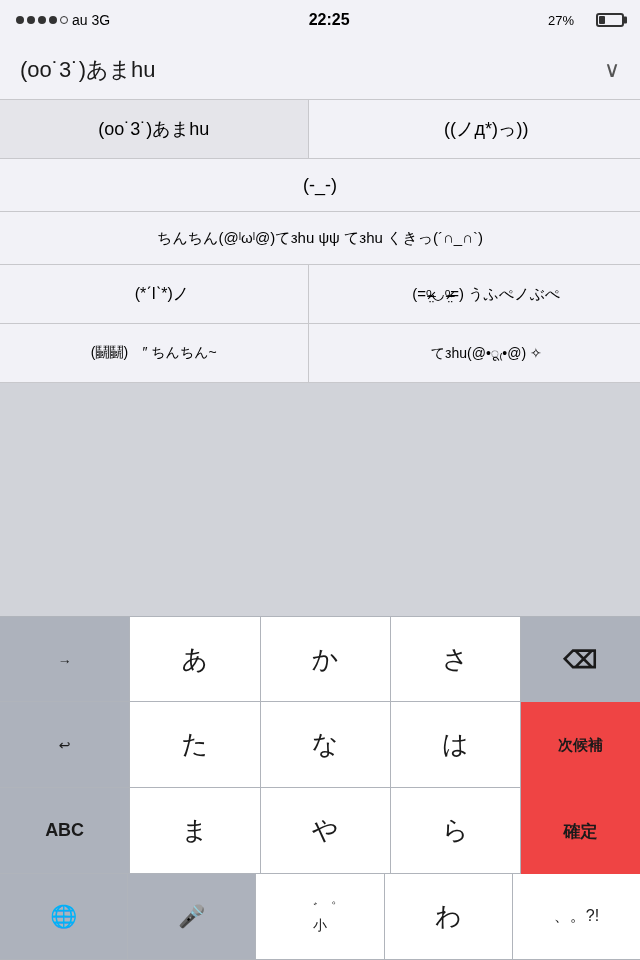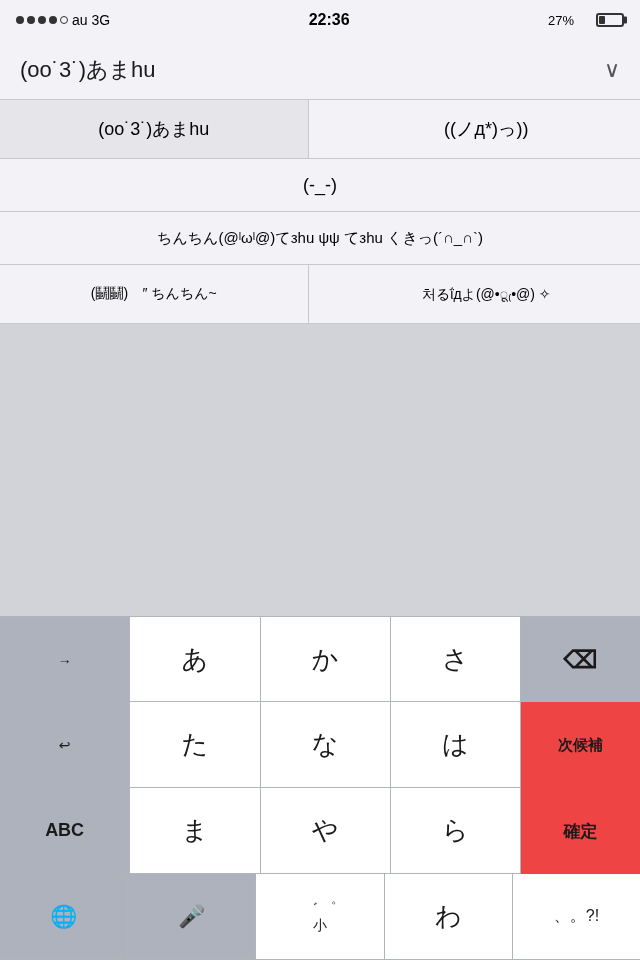"22:36" div.status-center { text: 22:36 -> 22:25 }
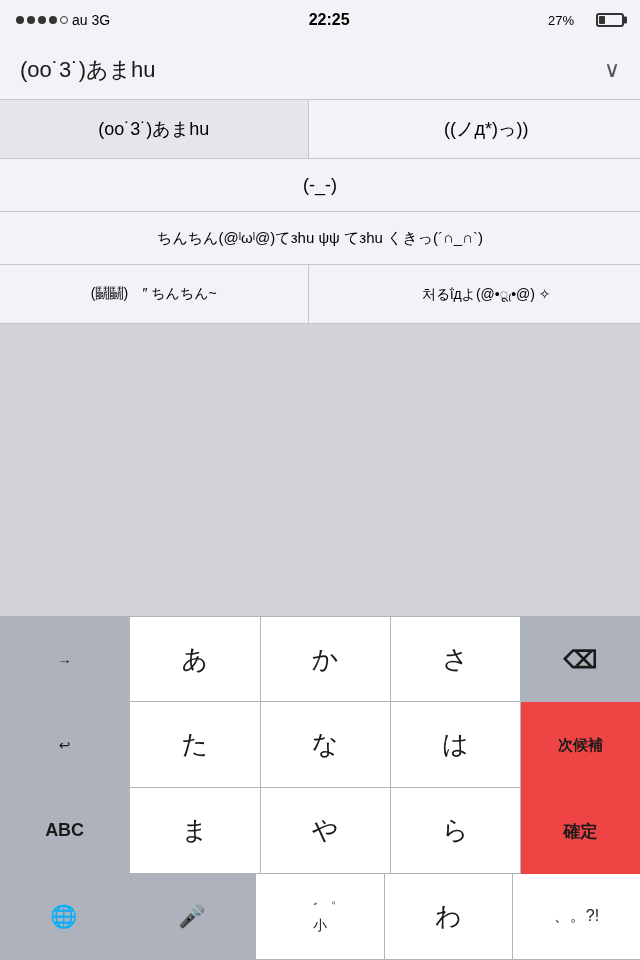"ゞ(*ˊΙˋ*)ノ" div.candidate-row-2b { html: none -> <div> <div> <span>ゞ(*ˊΙˋ*)ノ</span> </div> <div> <span>(=ᵒ̴̶̷̤◡ᵒ̴̶̷̤=) うふぺノぶぺ</span> </div> </div> }
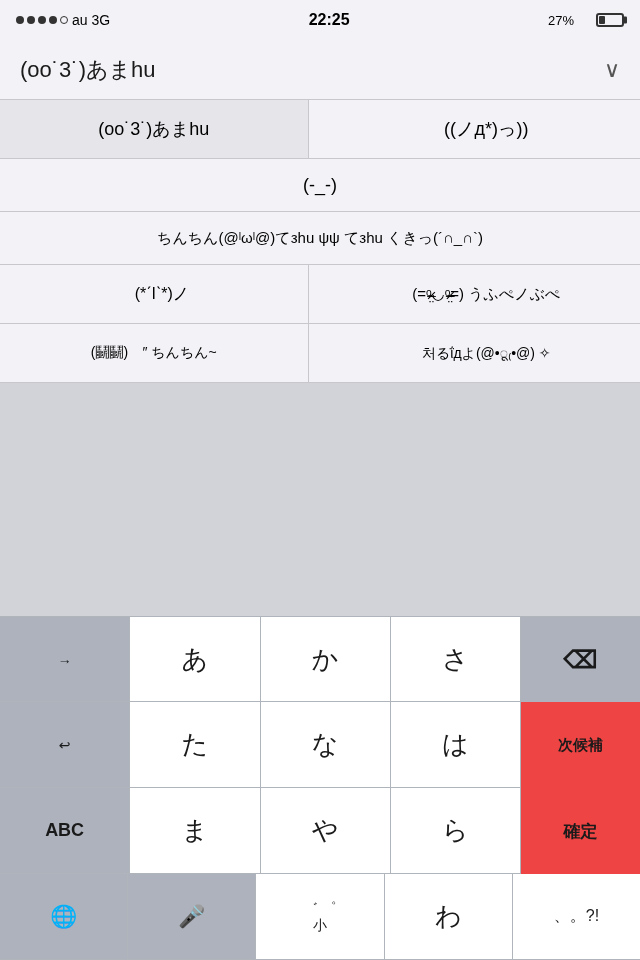"처るΐдよ(@•ू₍•@) ✧" span { text: 처るΐдよ -> てзhu }
